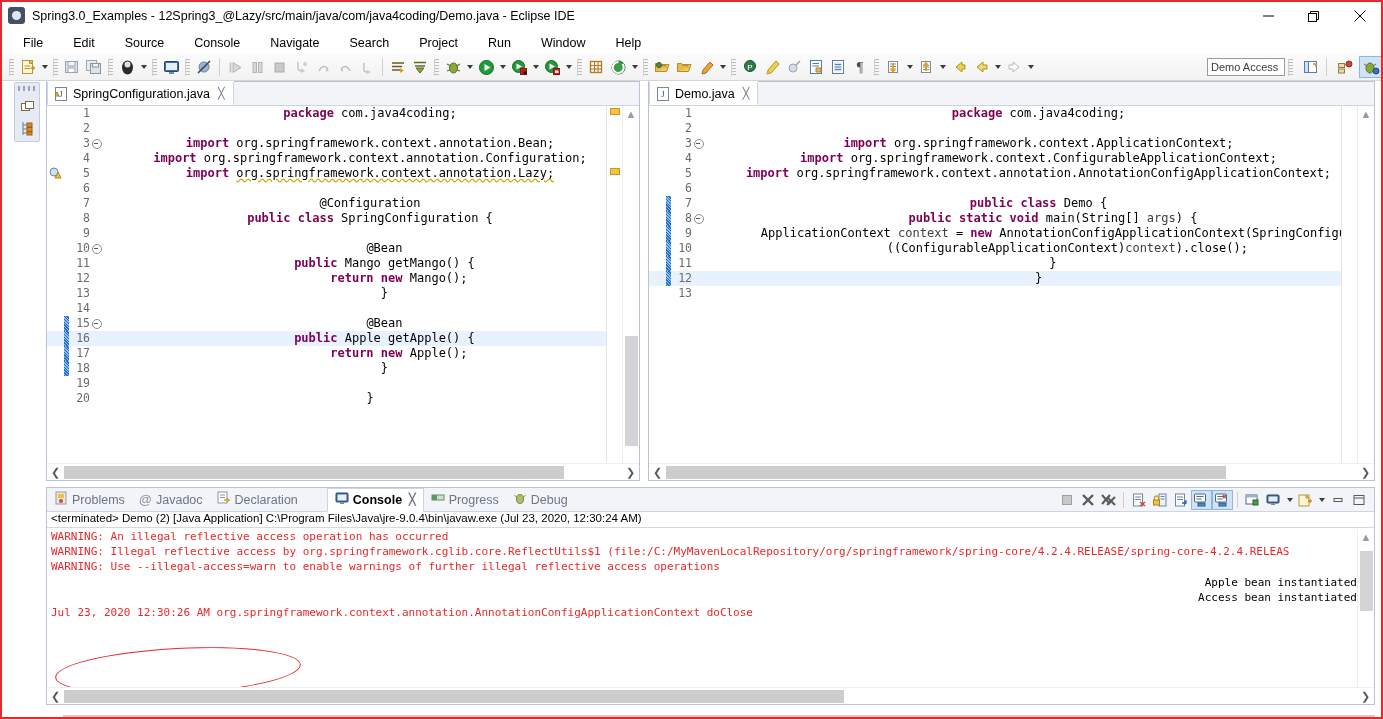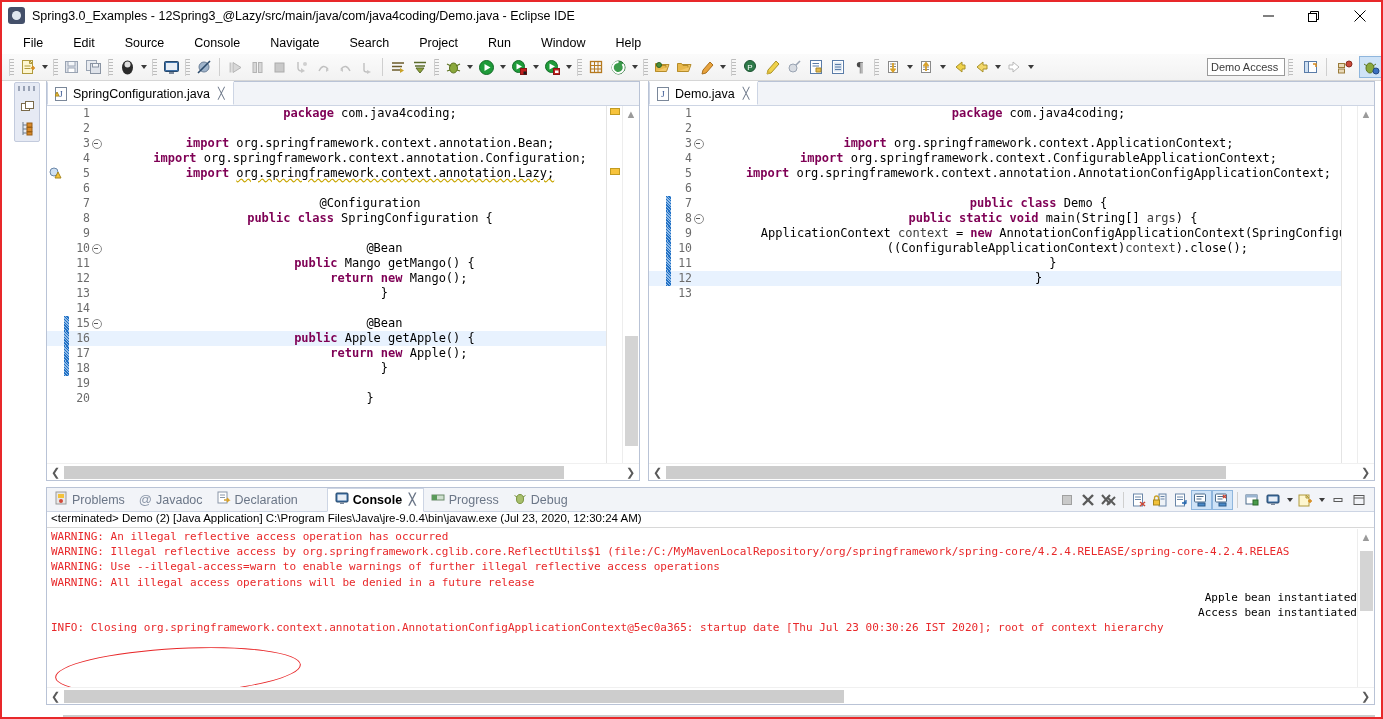"WARNING: All illegal access operations" div.ln { html: <div>WARNING: All illegal access operations will be denied in a future release</div> -> none }
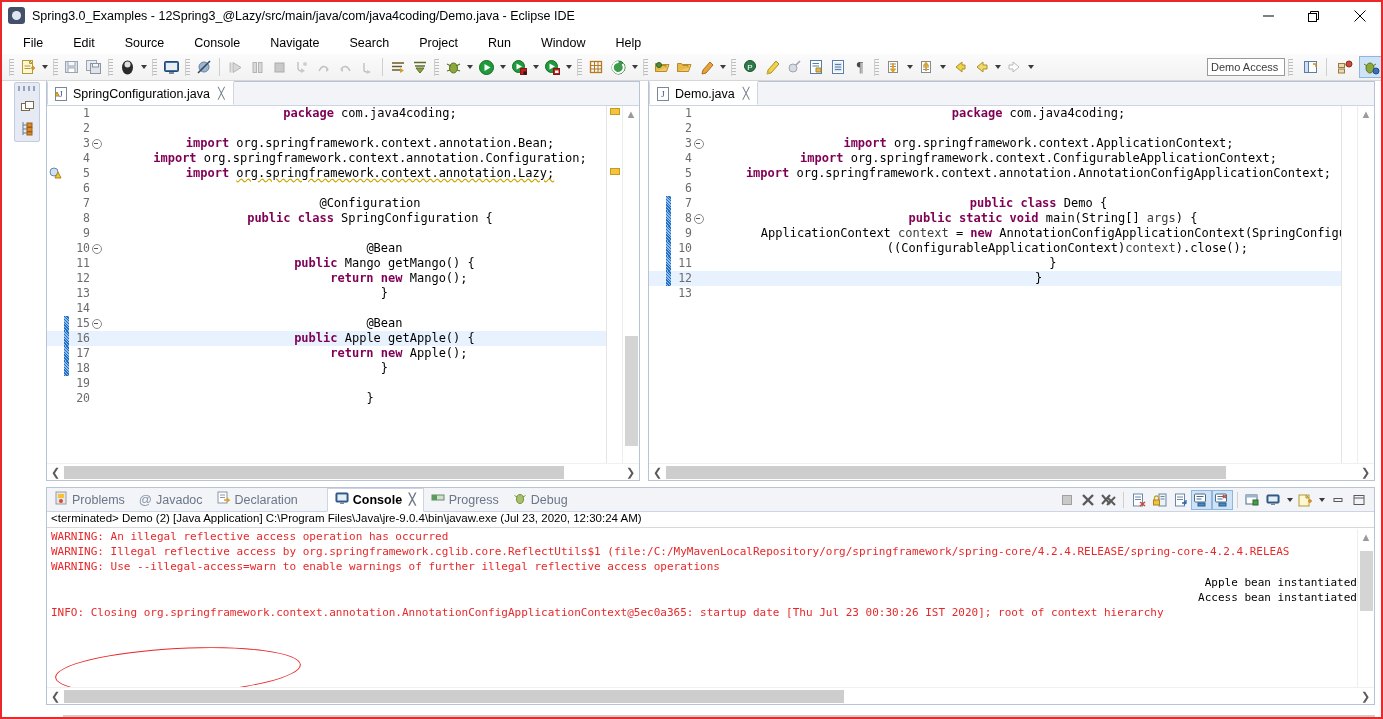"Jul 23, 2020 12:30:26 AM" div.ln { html: none -> <div>Jul 23, 2020 12:30:26 AM org.springframework.context.annotation.AnnotationConfigApplicationContext doClose</div> }
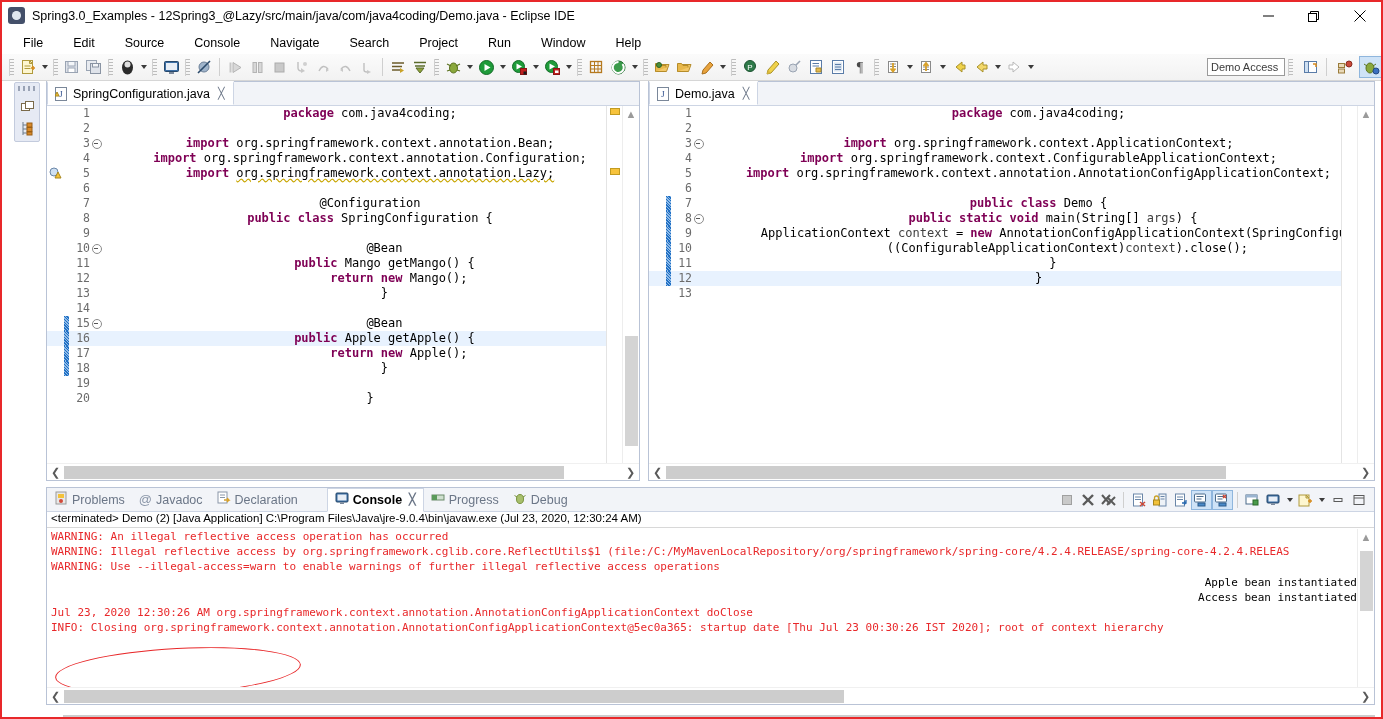"INFO: Closing" div.ln { html: <div>INFO: Closing org.springframework.context.annotation.AnnotationConfigApplicationContext@5ec0a365: startup date [Thu Jul 23 00:30:26 IST 2020]; root of context hierarchy</div> -> none }
